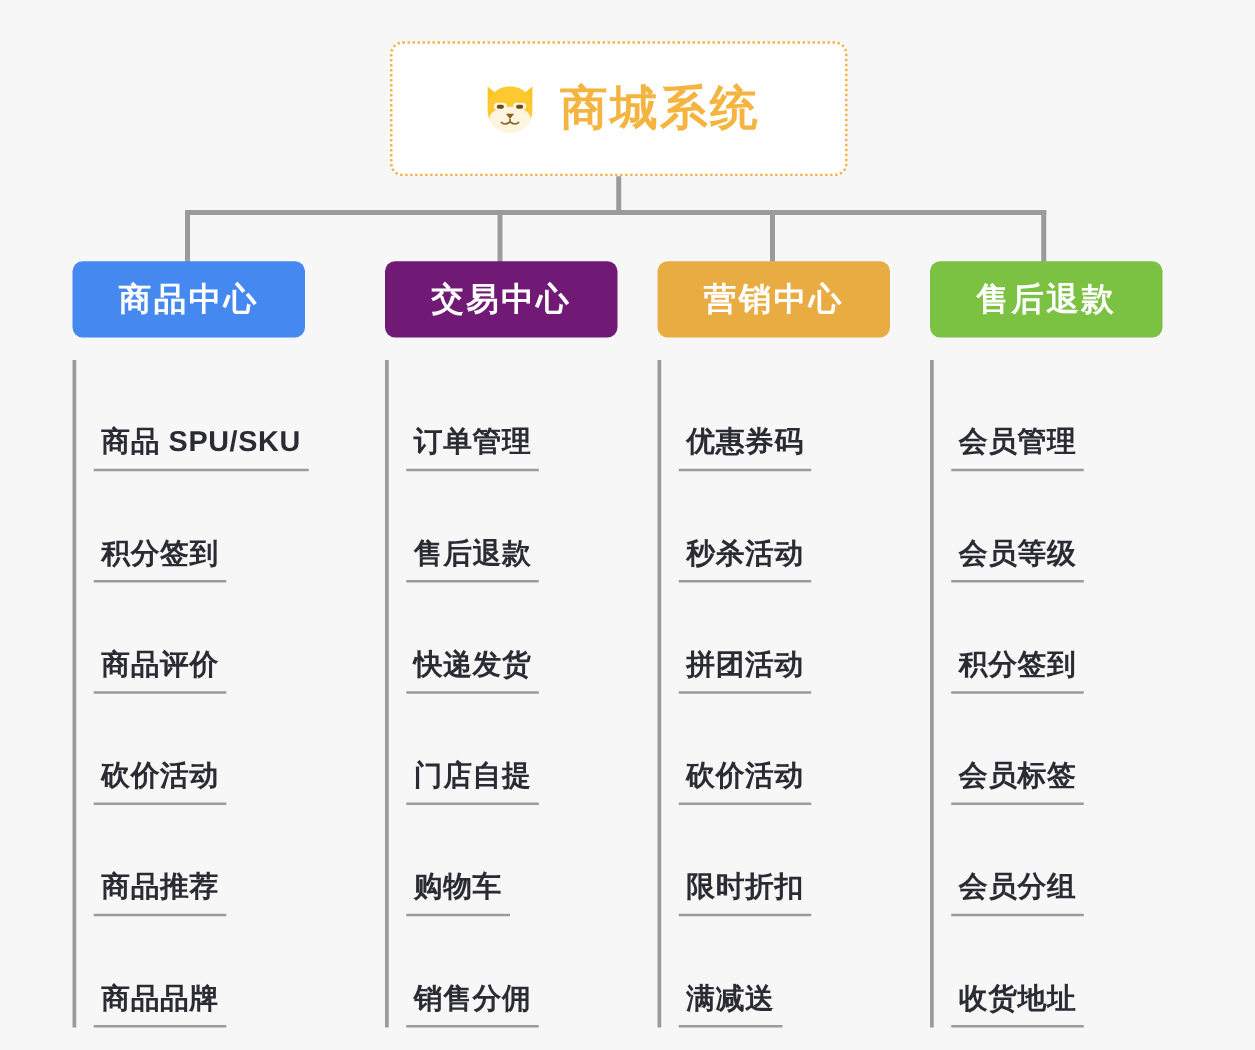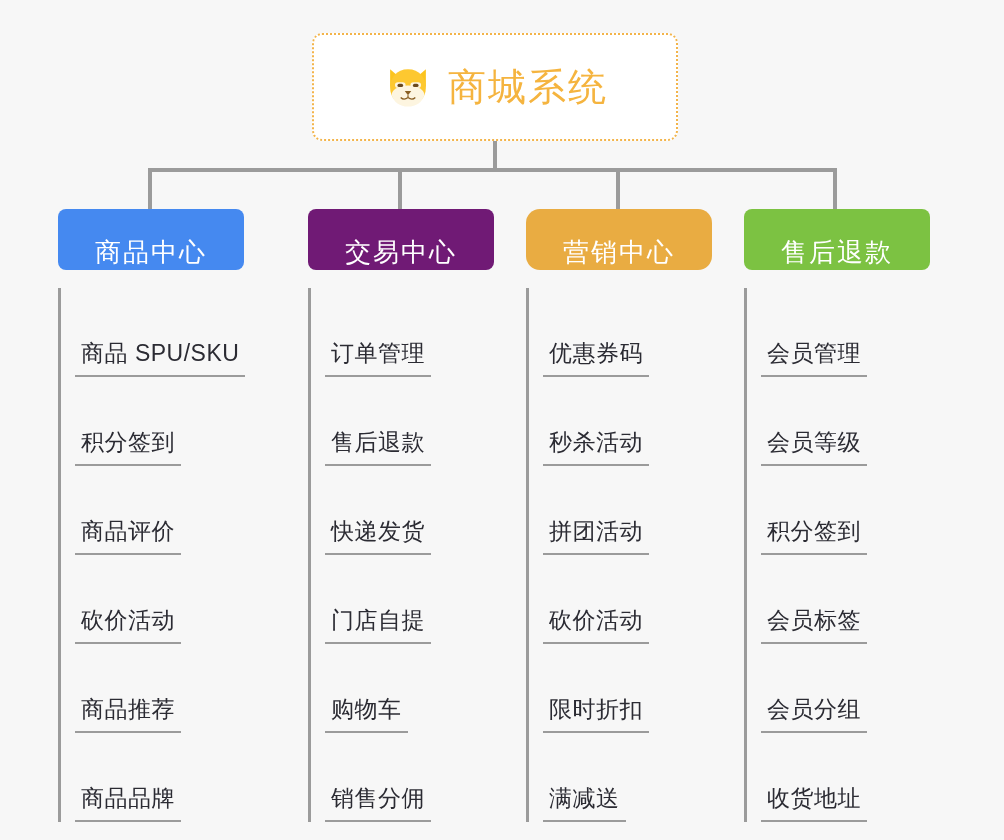"商城系统" #mindmap { font-weight: none -> bold }
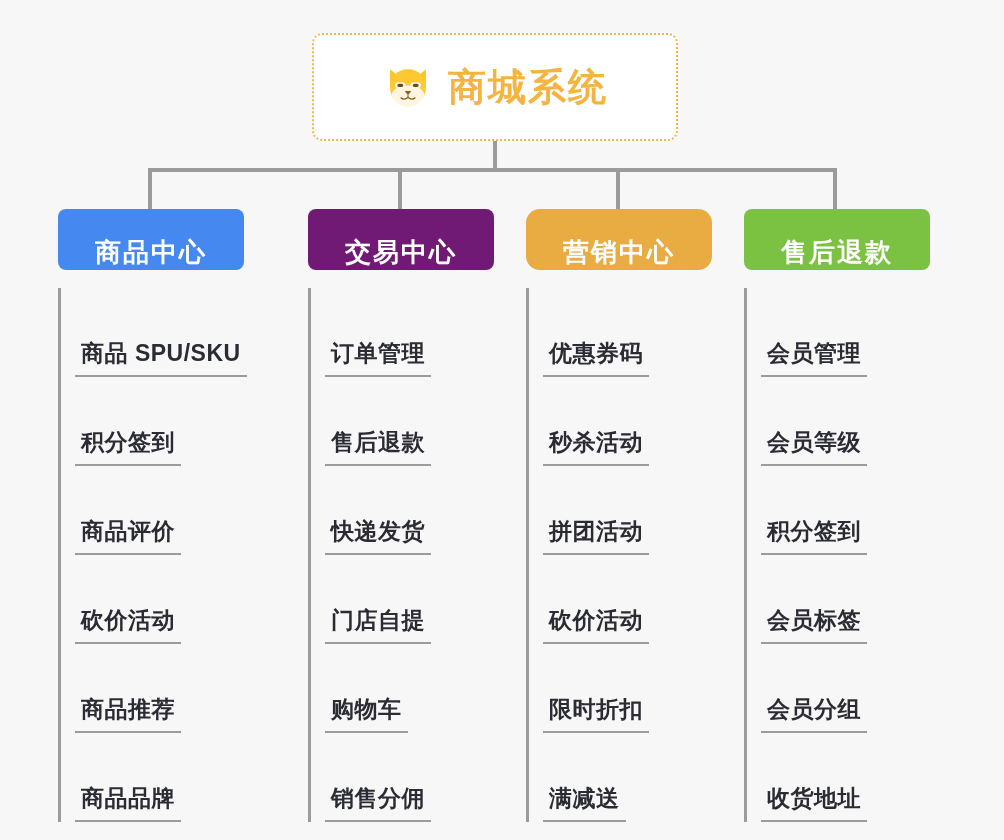"商品中心" .cat-header { align-items: flex-end -> center }
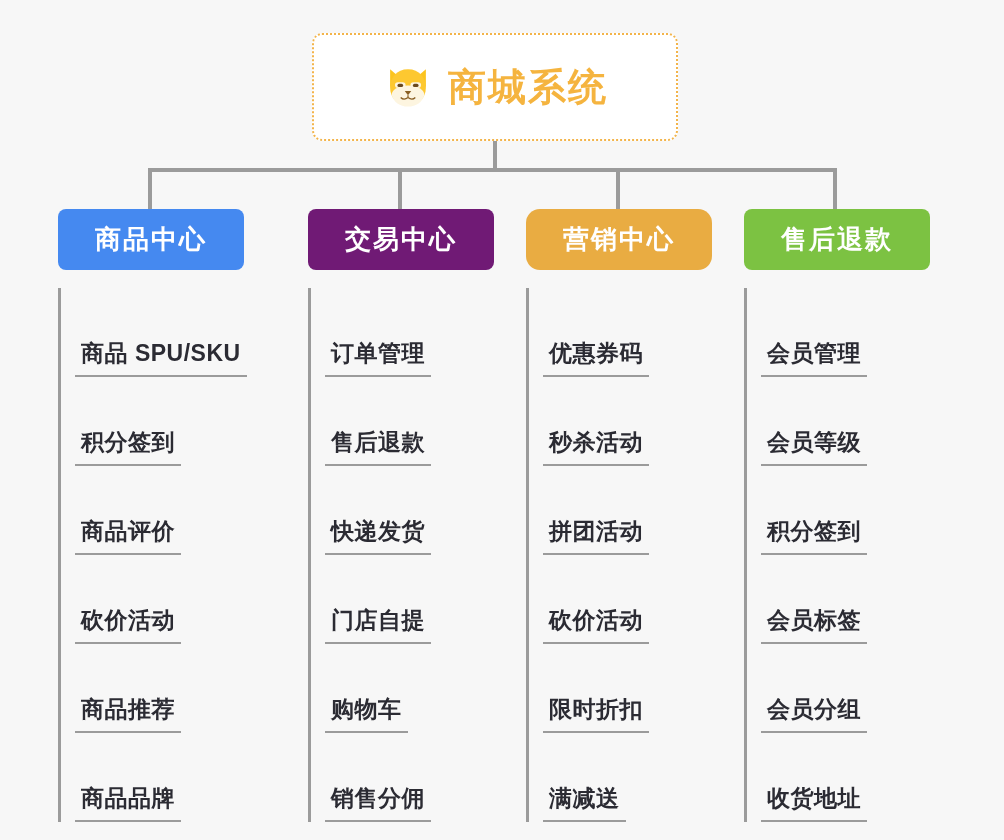"营销中心" div.cat-header { border-radius: 14px -> none }
